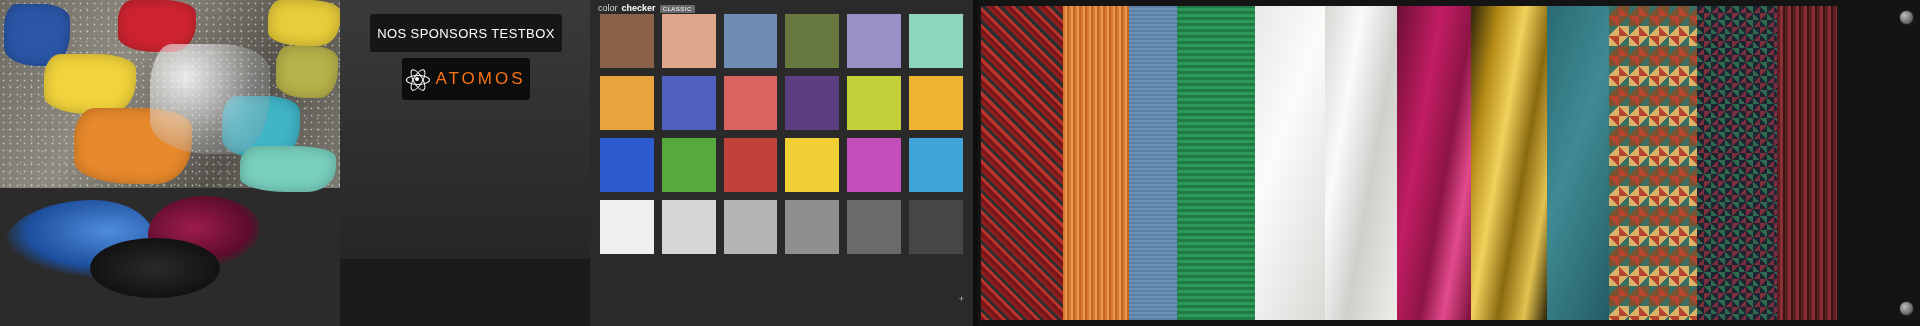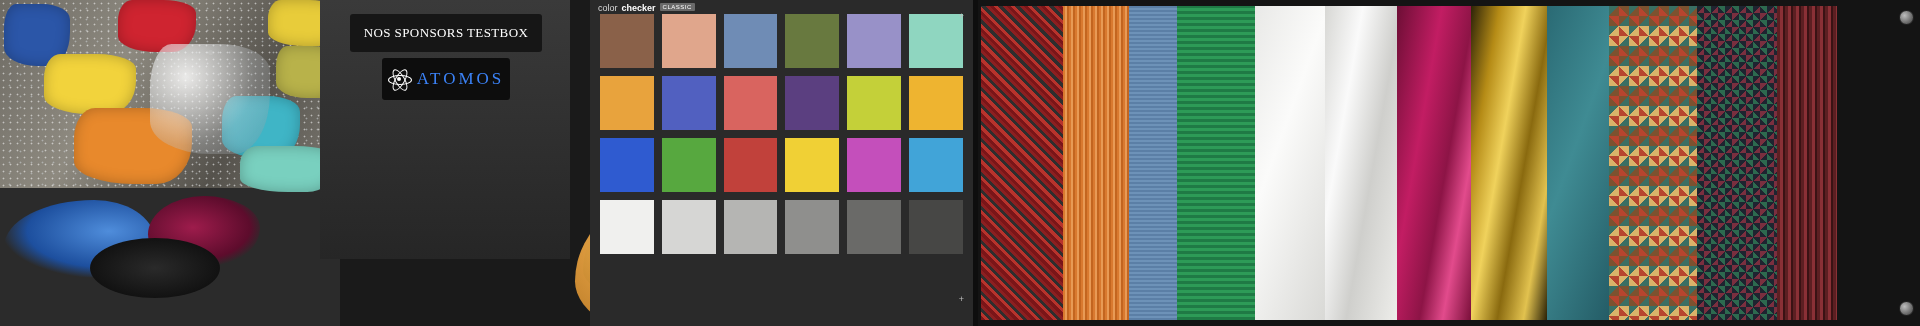"color" .cc-header { align-items: flex-start -> flex-end }
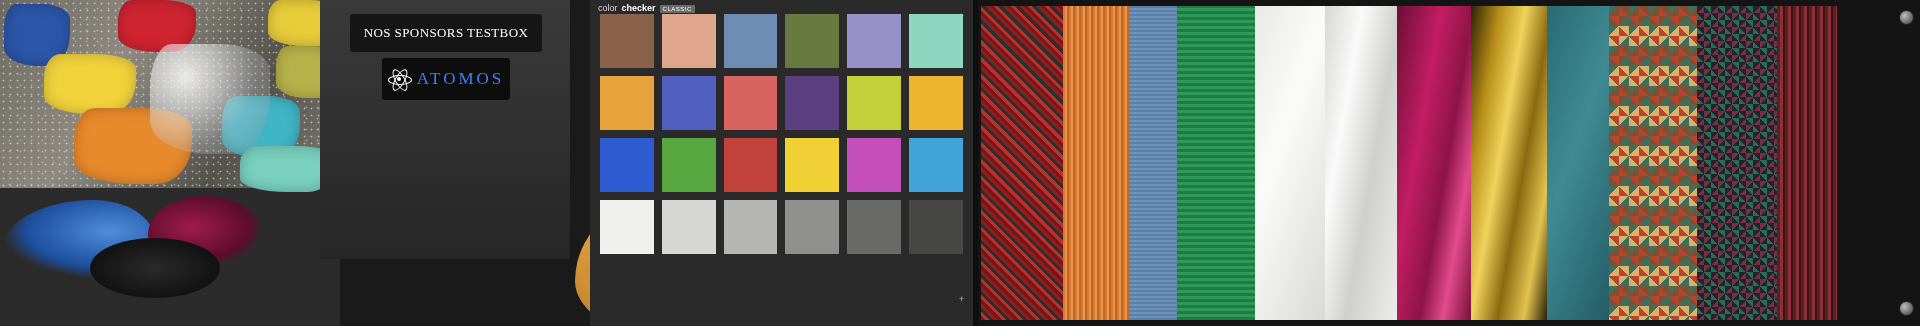"NOS SPONSORS TESTBOX" .sponsor-panel { font-family: Liberation Serif, serif -> none; left: 320px -> 340px }
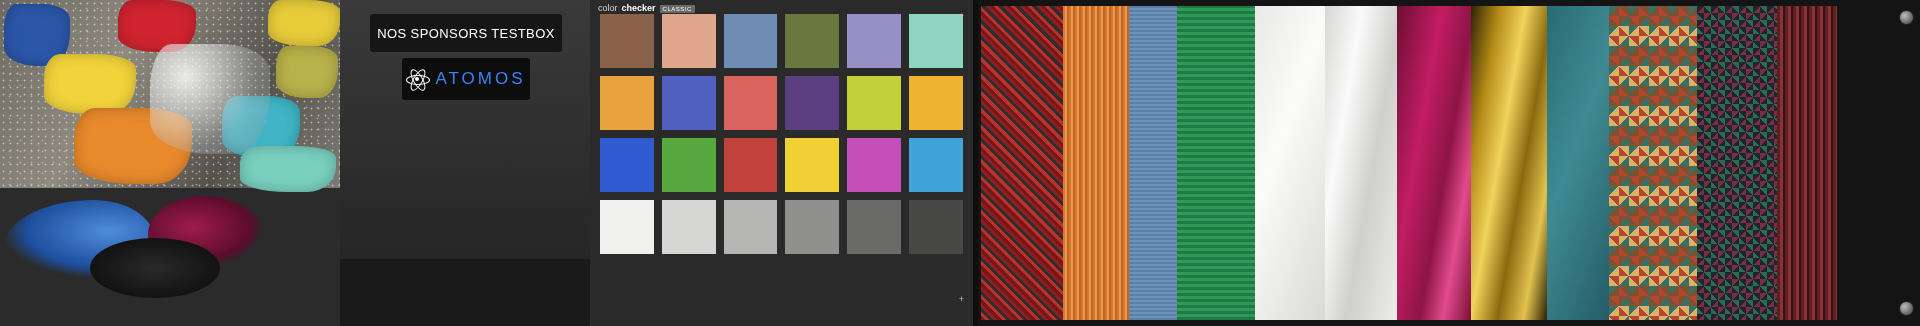"ATOMOS" .atomos-plate .word { color: #3b82f6 -> #f97316 }
